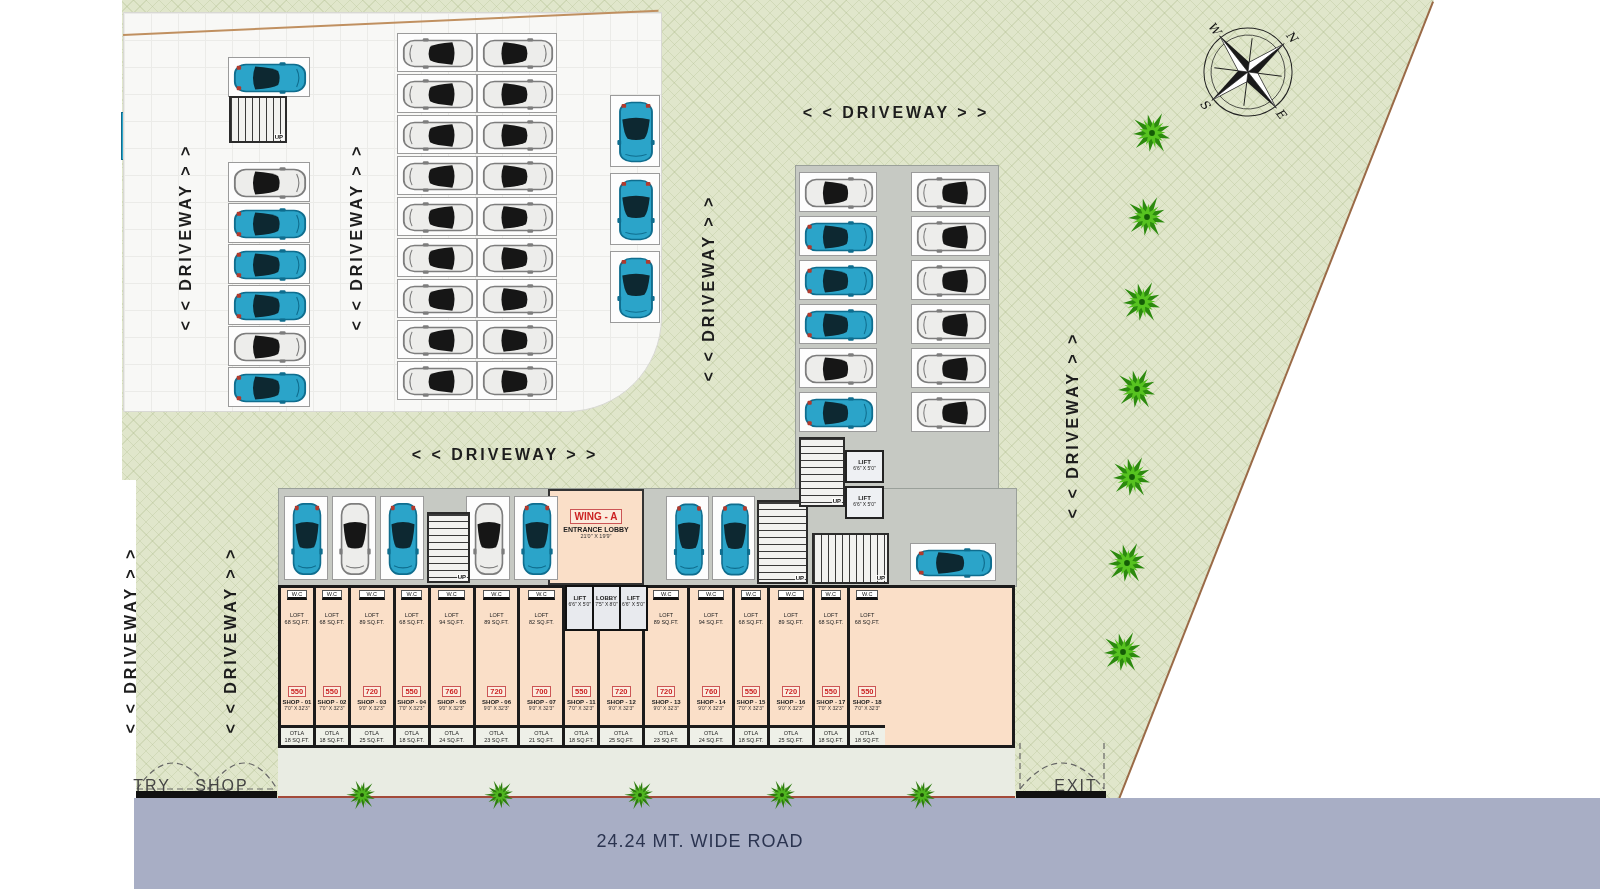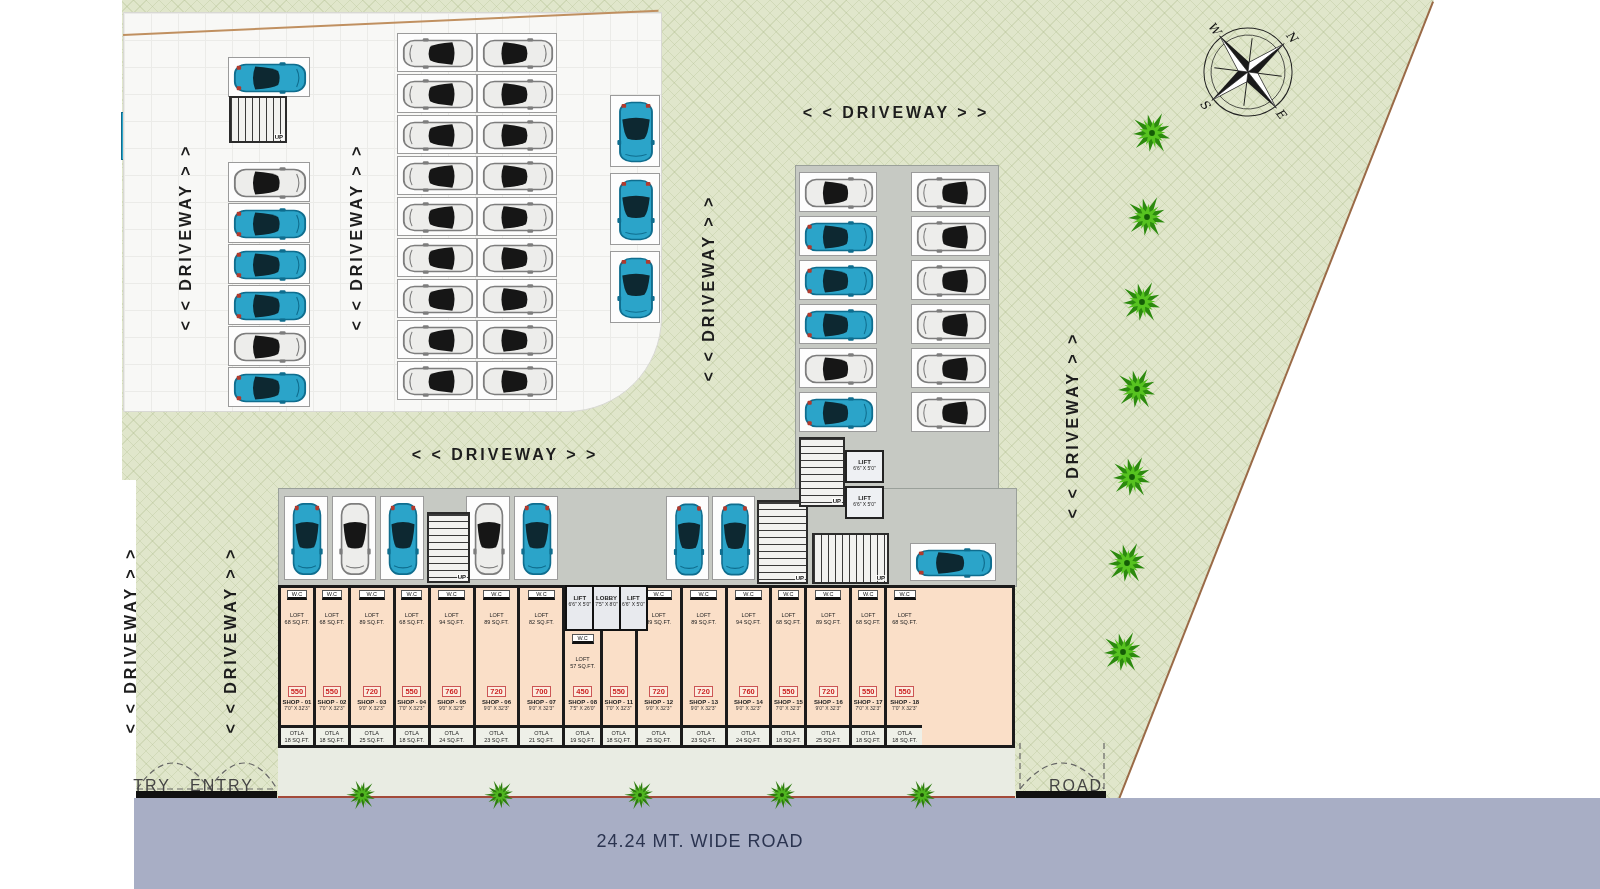"WING - A" div.abs { html: none -> <div> <span>WING - A</span> <div>ENTRANCE LOBBY</div> <div>21'0" X 19'9"</div> </div> }
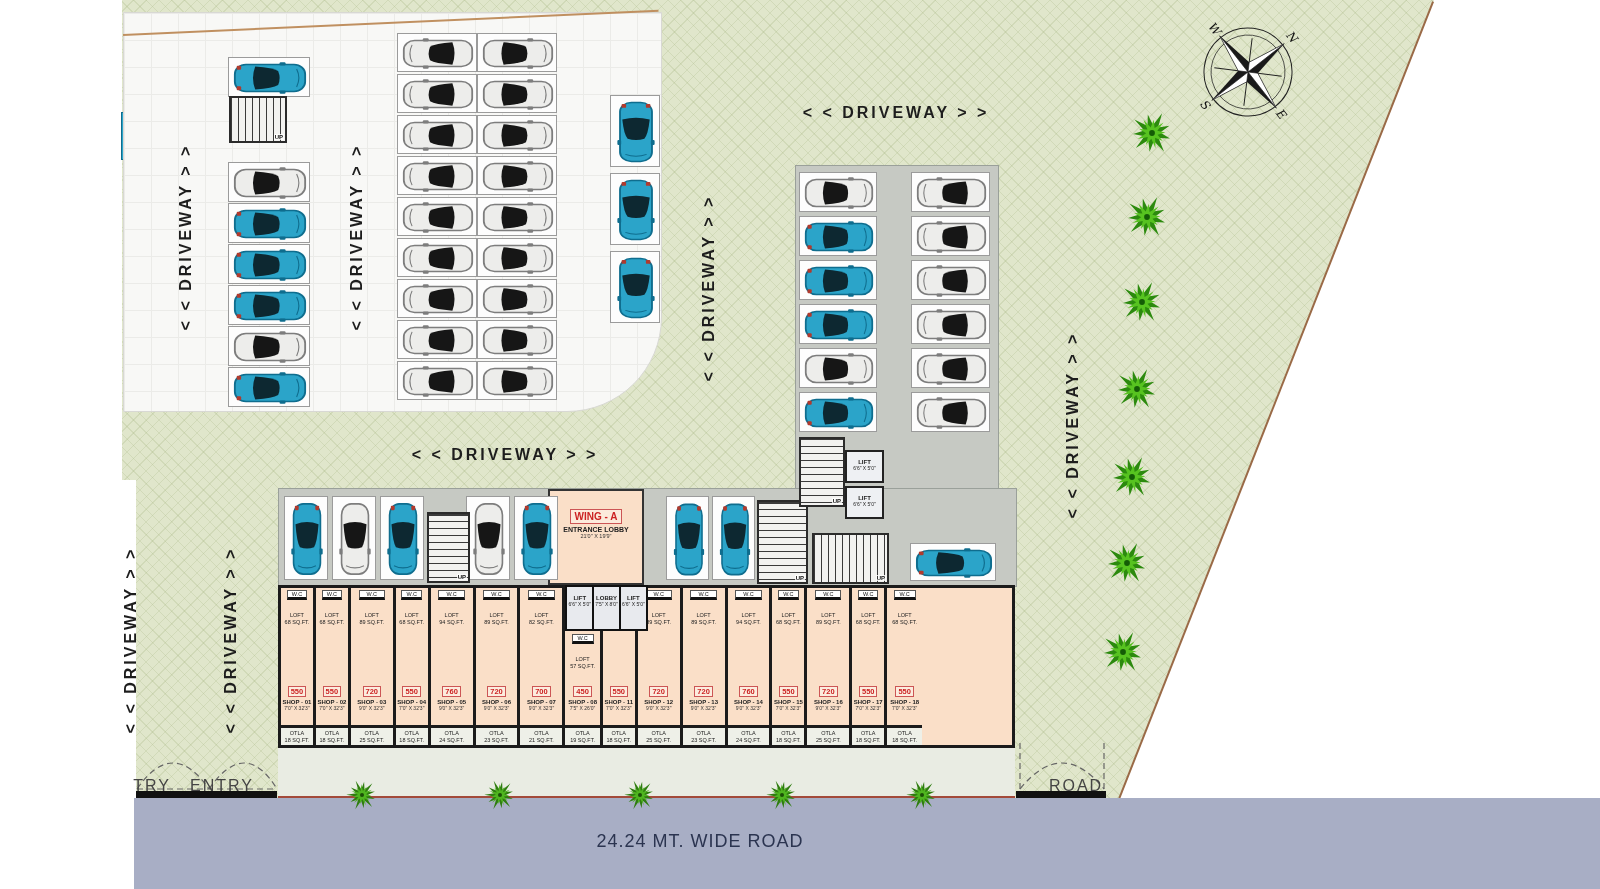"450" div.shop { html: <div> <div>W.C</div> <div>LOFT<br>57 SQ.FT.</div> <div><span>450</span><div>SHOP - 08</div><div>7'5" X 26'0"</div></div> <div>OTLA<br>19 SQ.FT.</div> </div> -> none }
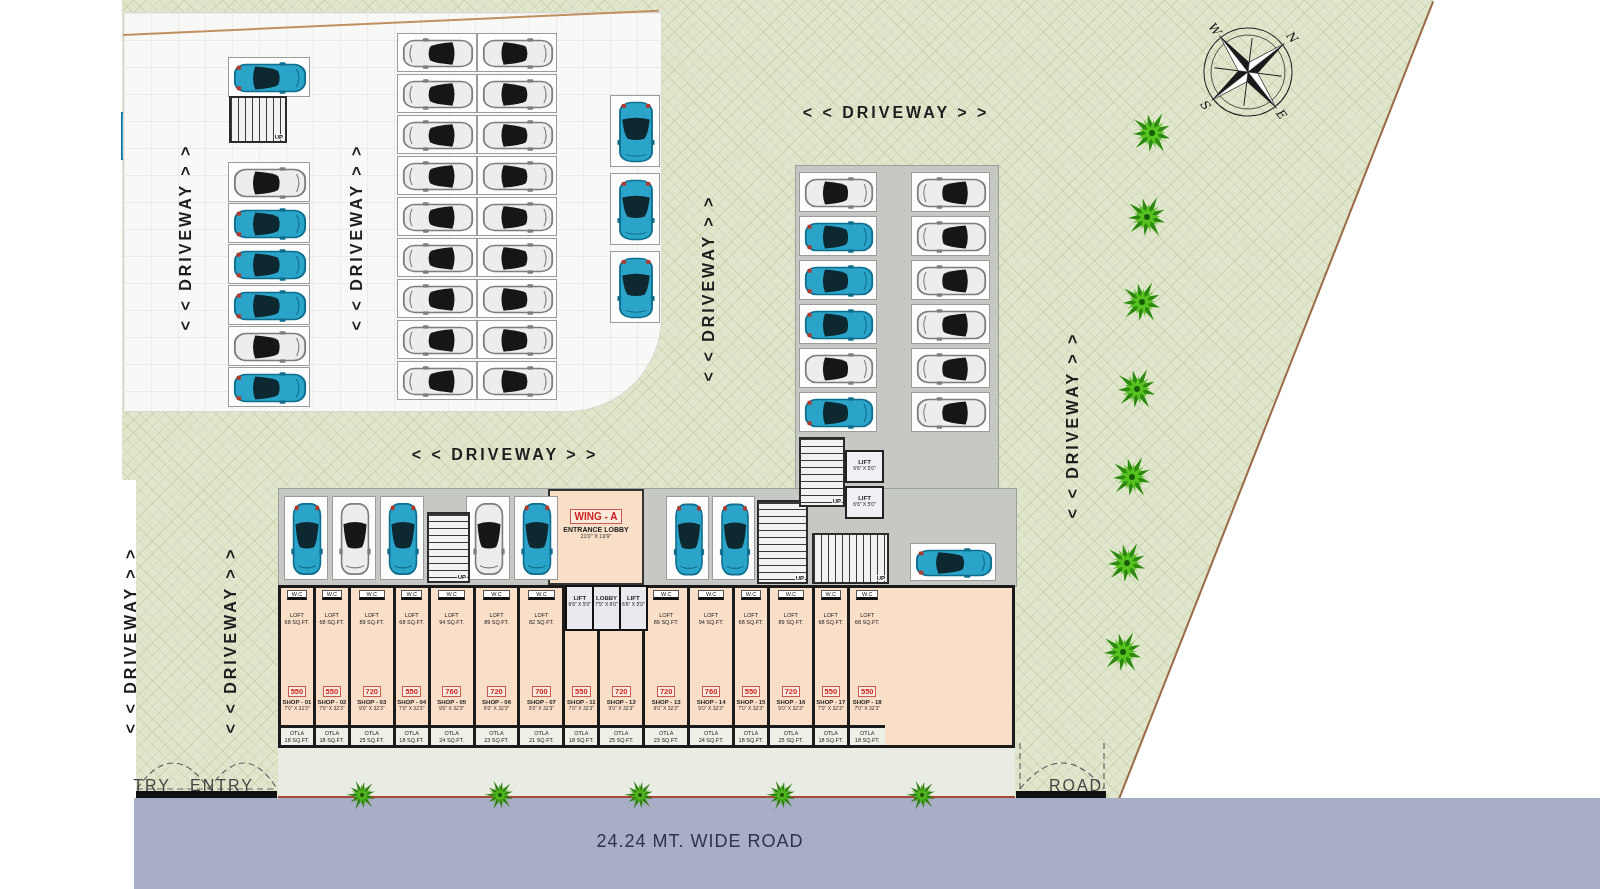"ENTRY" div.abs { text: ENTRY -> SHOP }
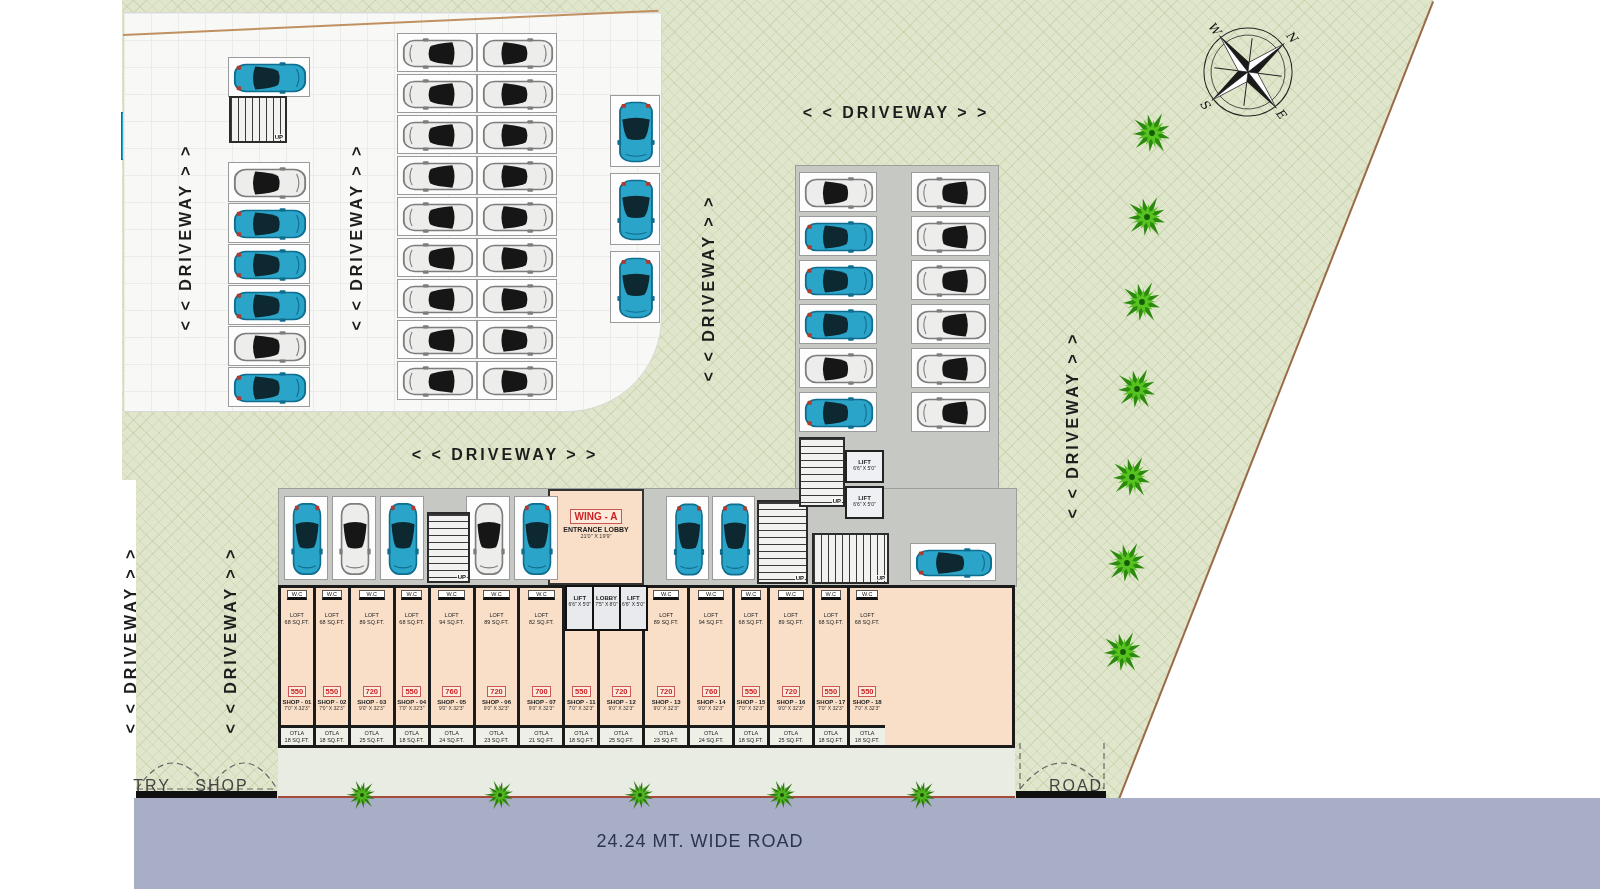"ROAD" div.abs { text: ROAD -> EXIT }
